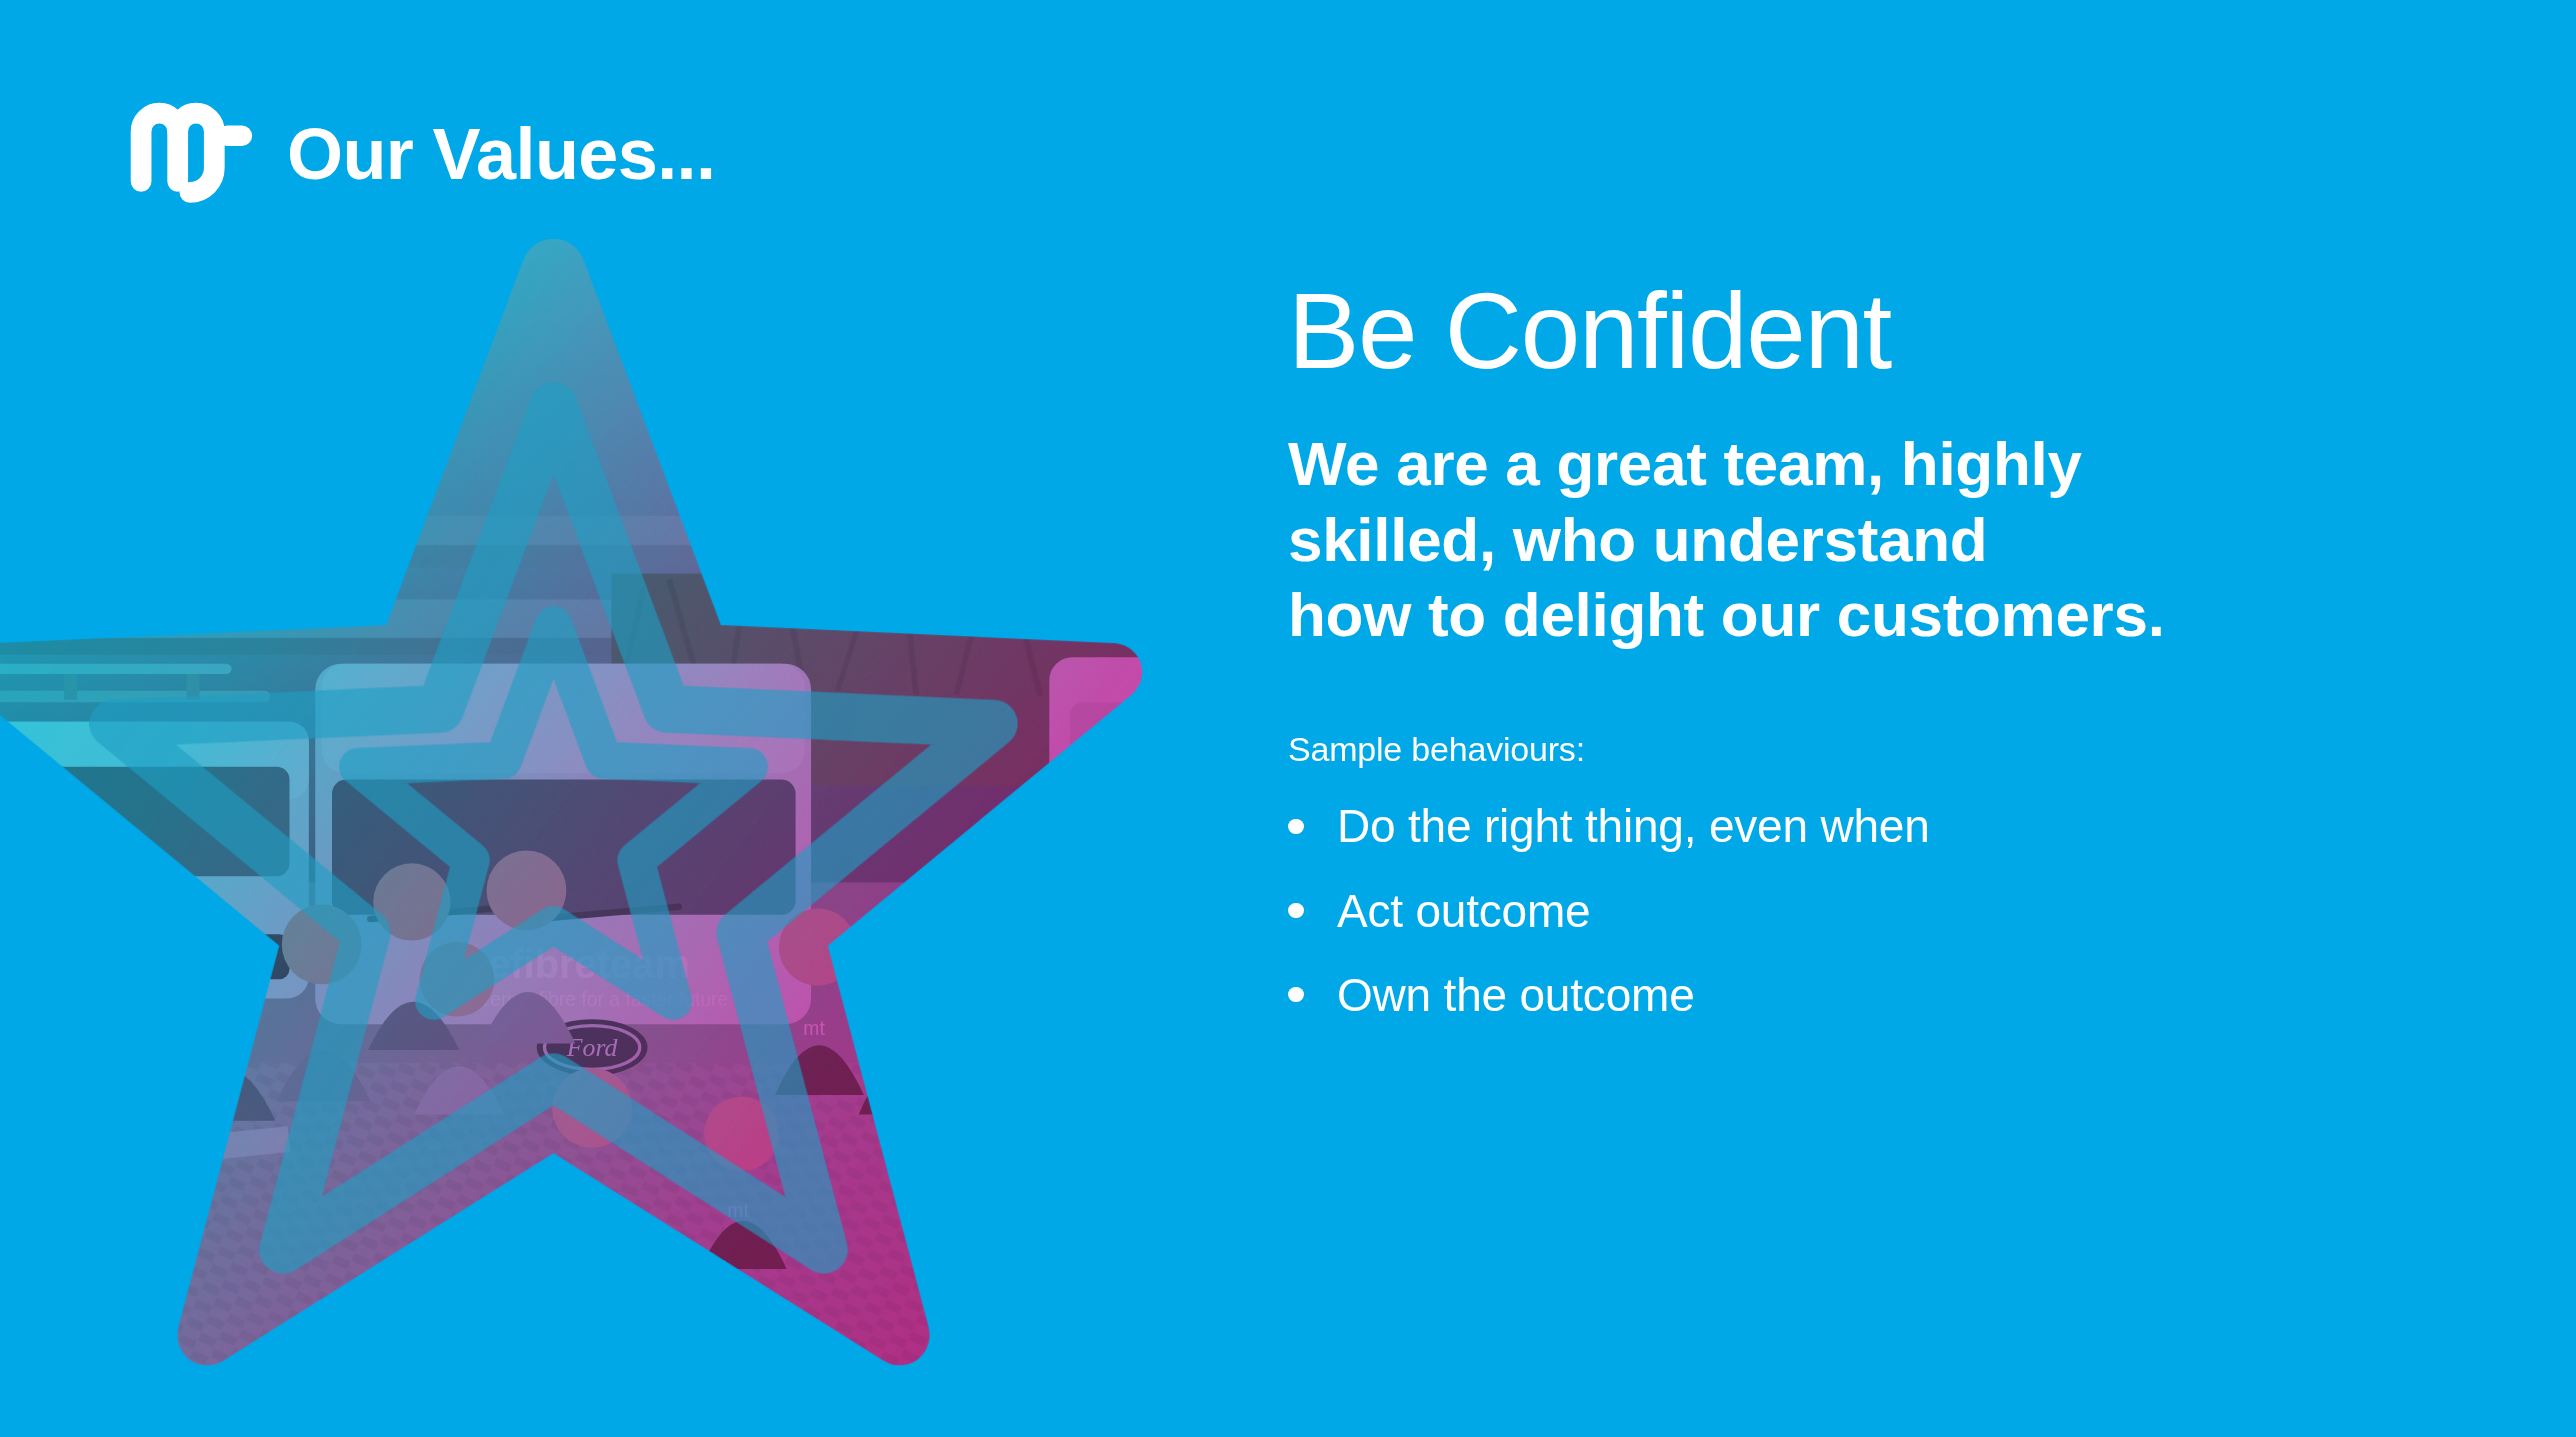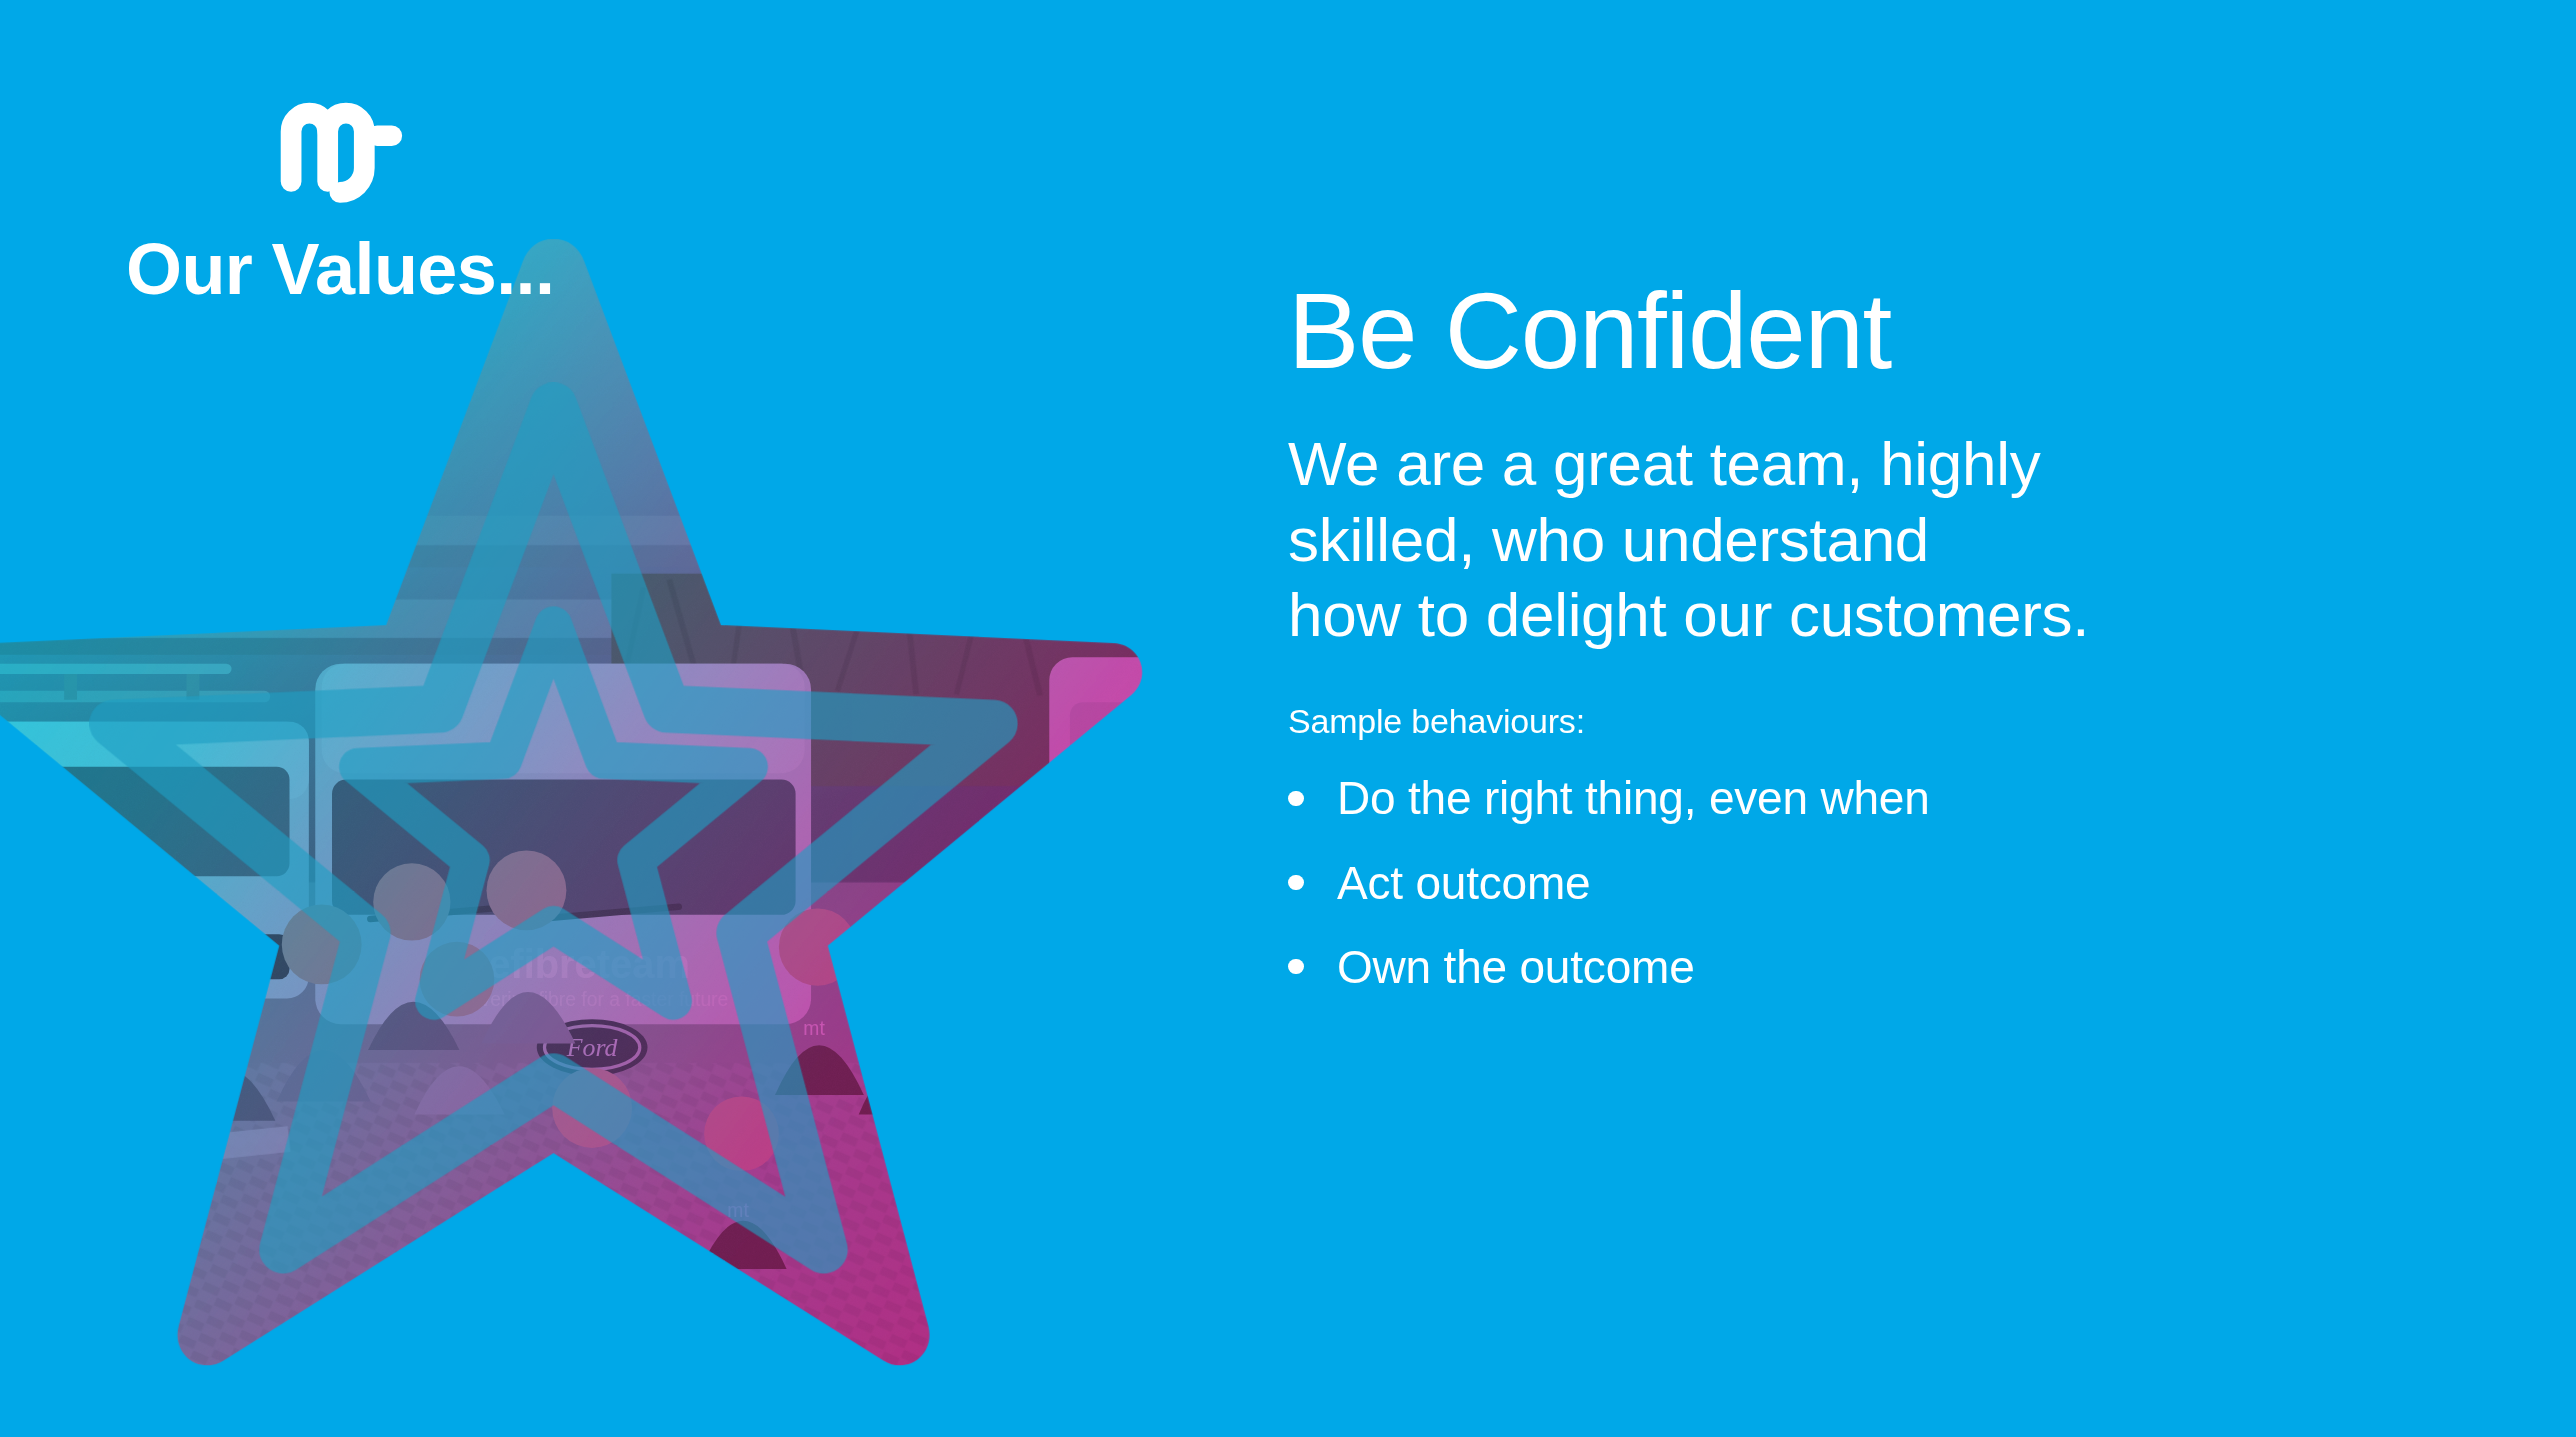"Our Values..." #header { flex-direction: column -> none; gap: 18px -> 32px }
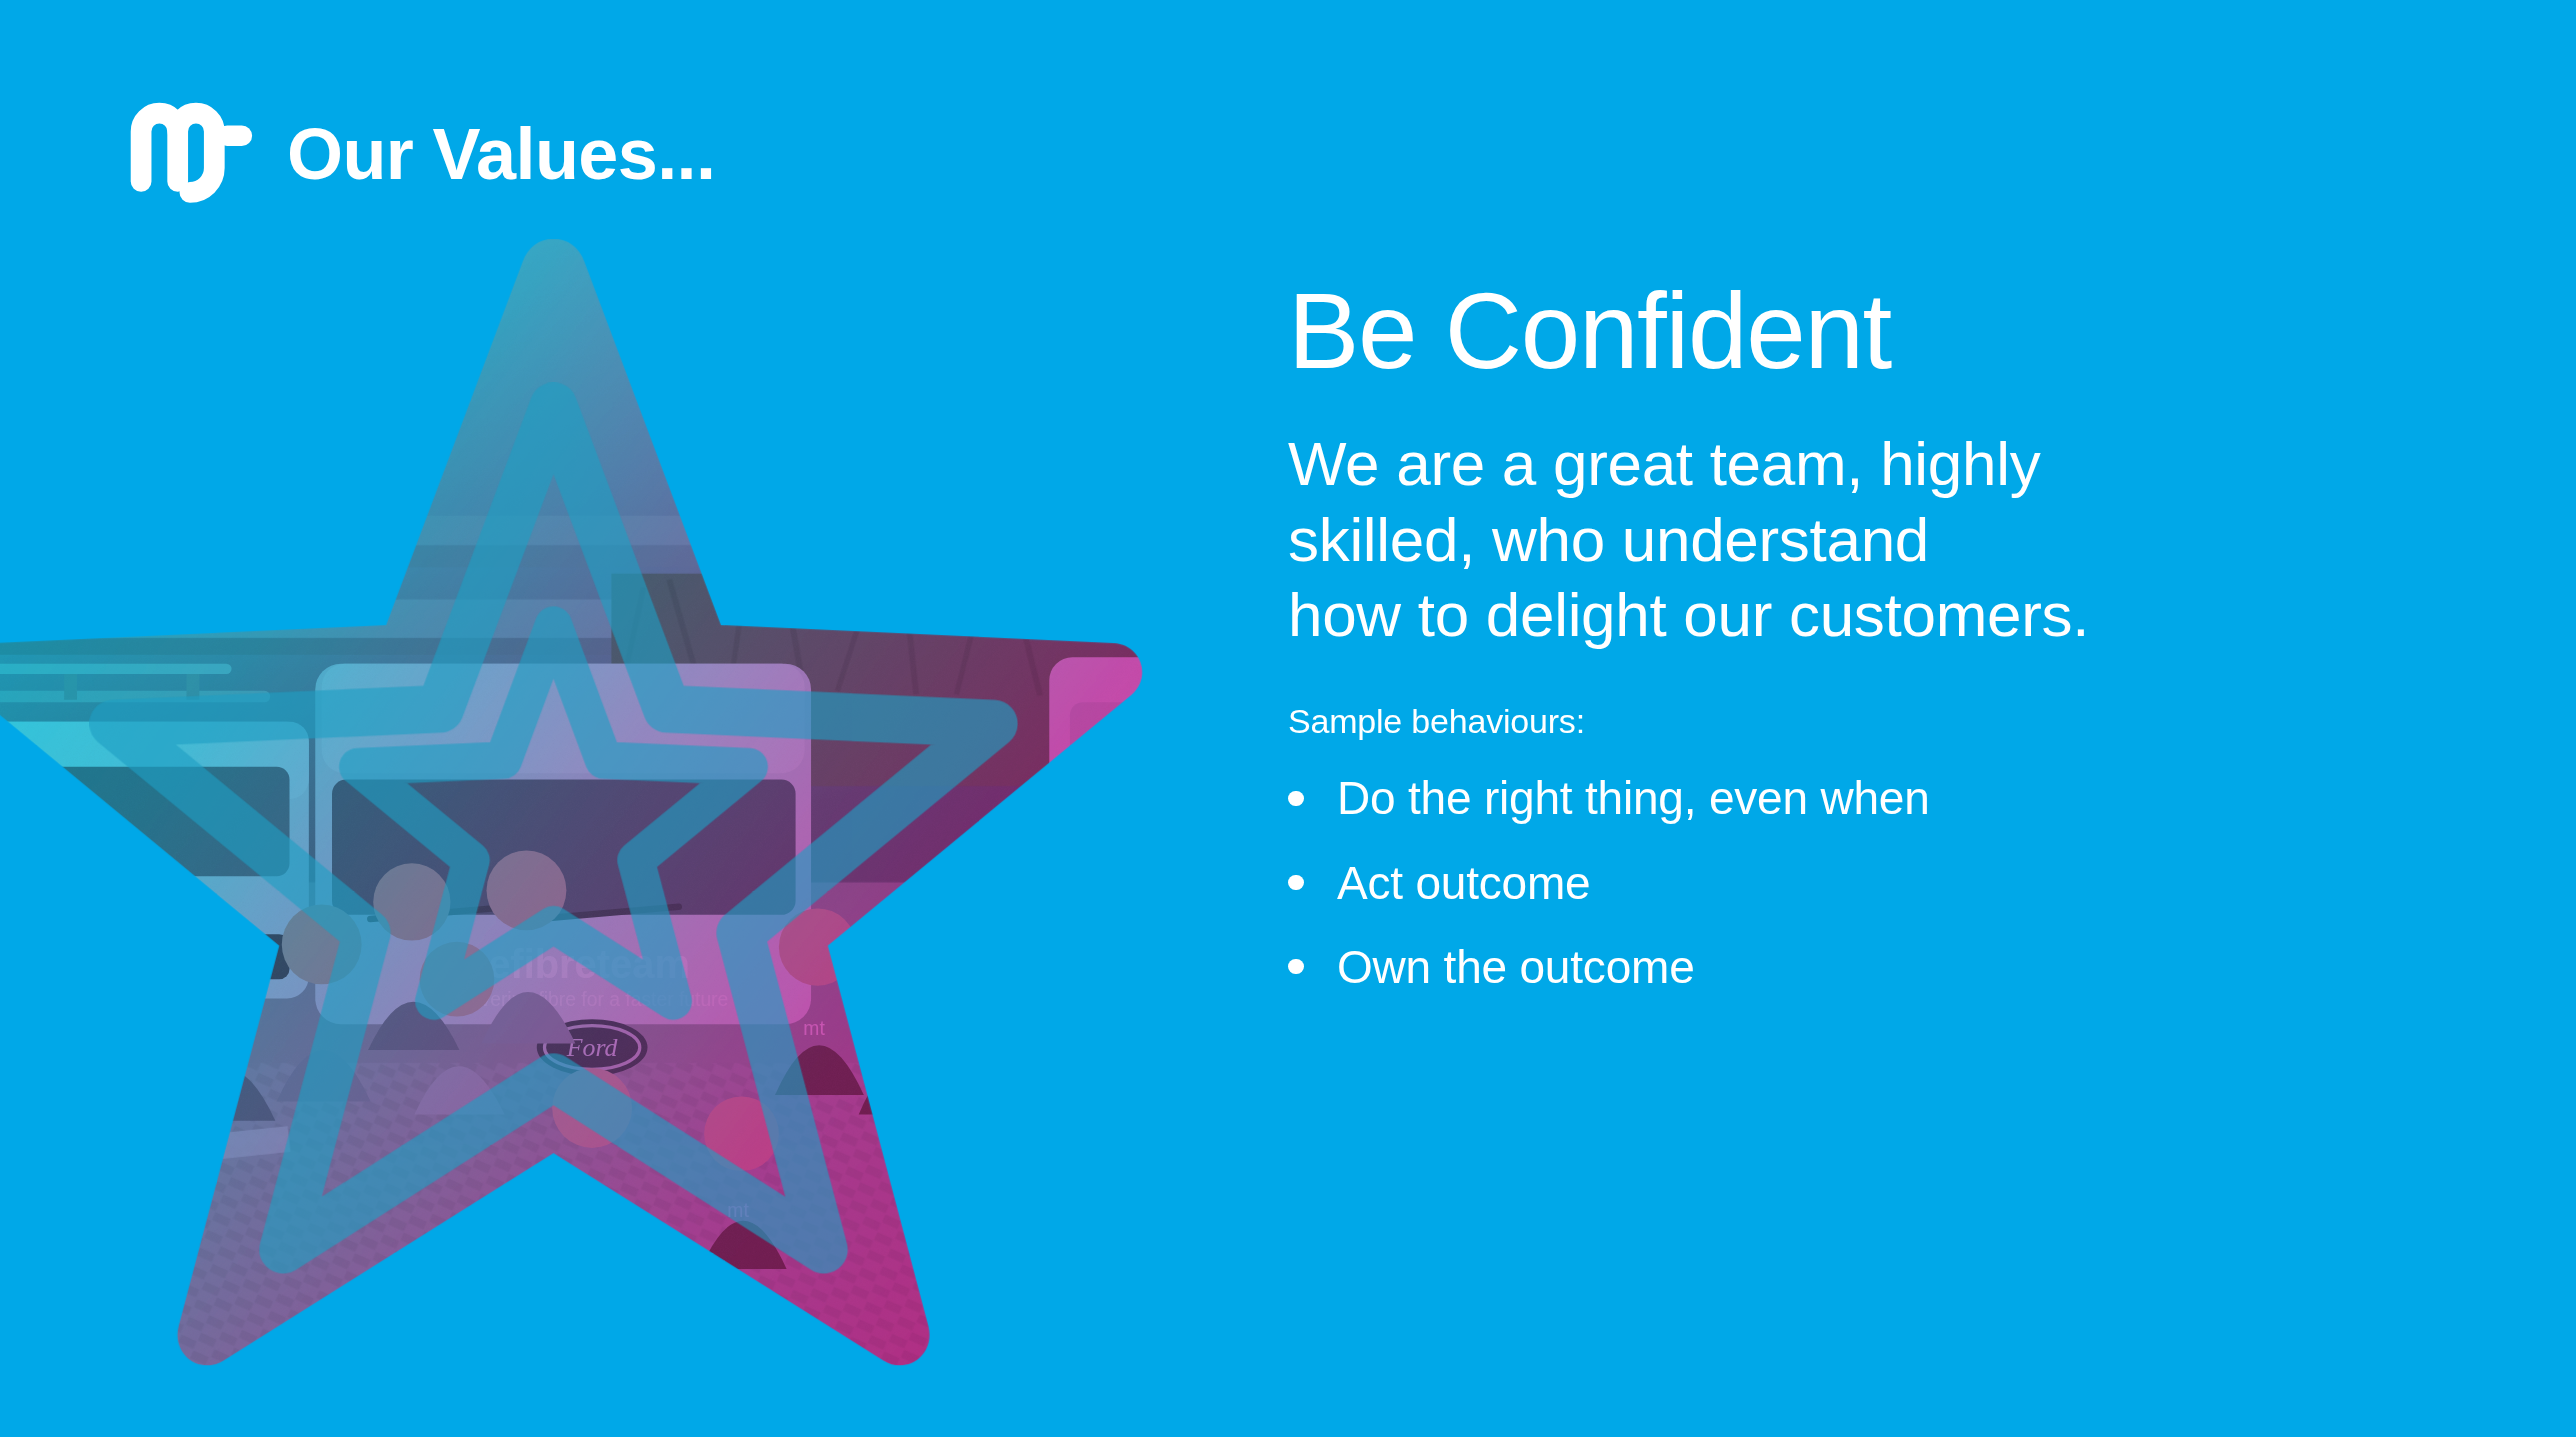"We are a great team," #lede { font-weight: 400 -> 700; margin: 0 0 50px 0 -> 0 0 78px 0 }
